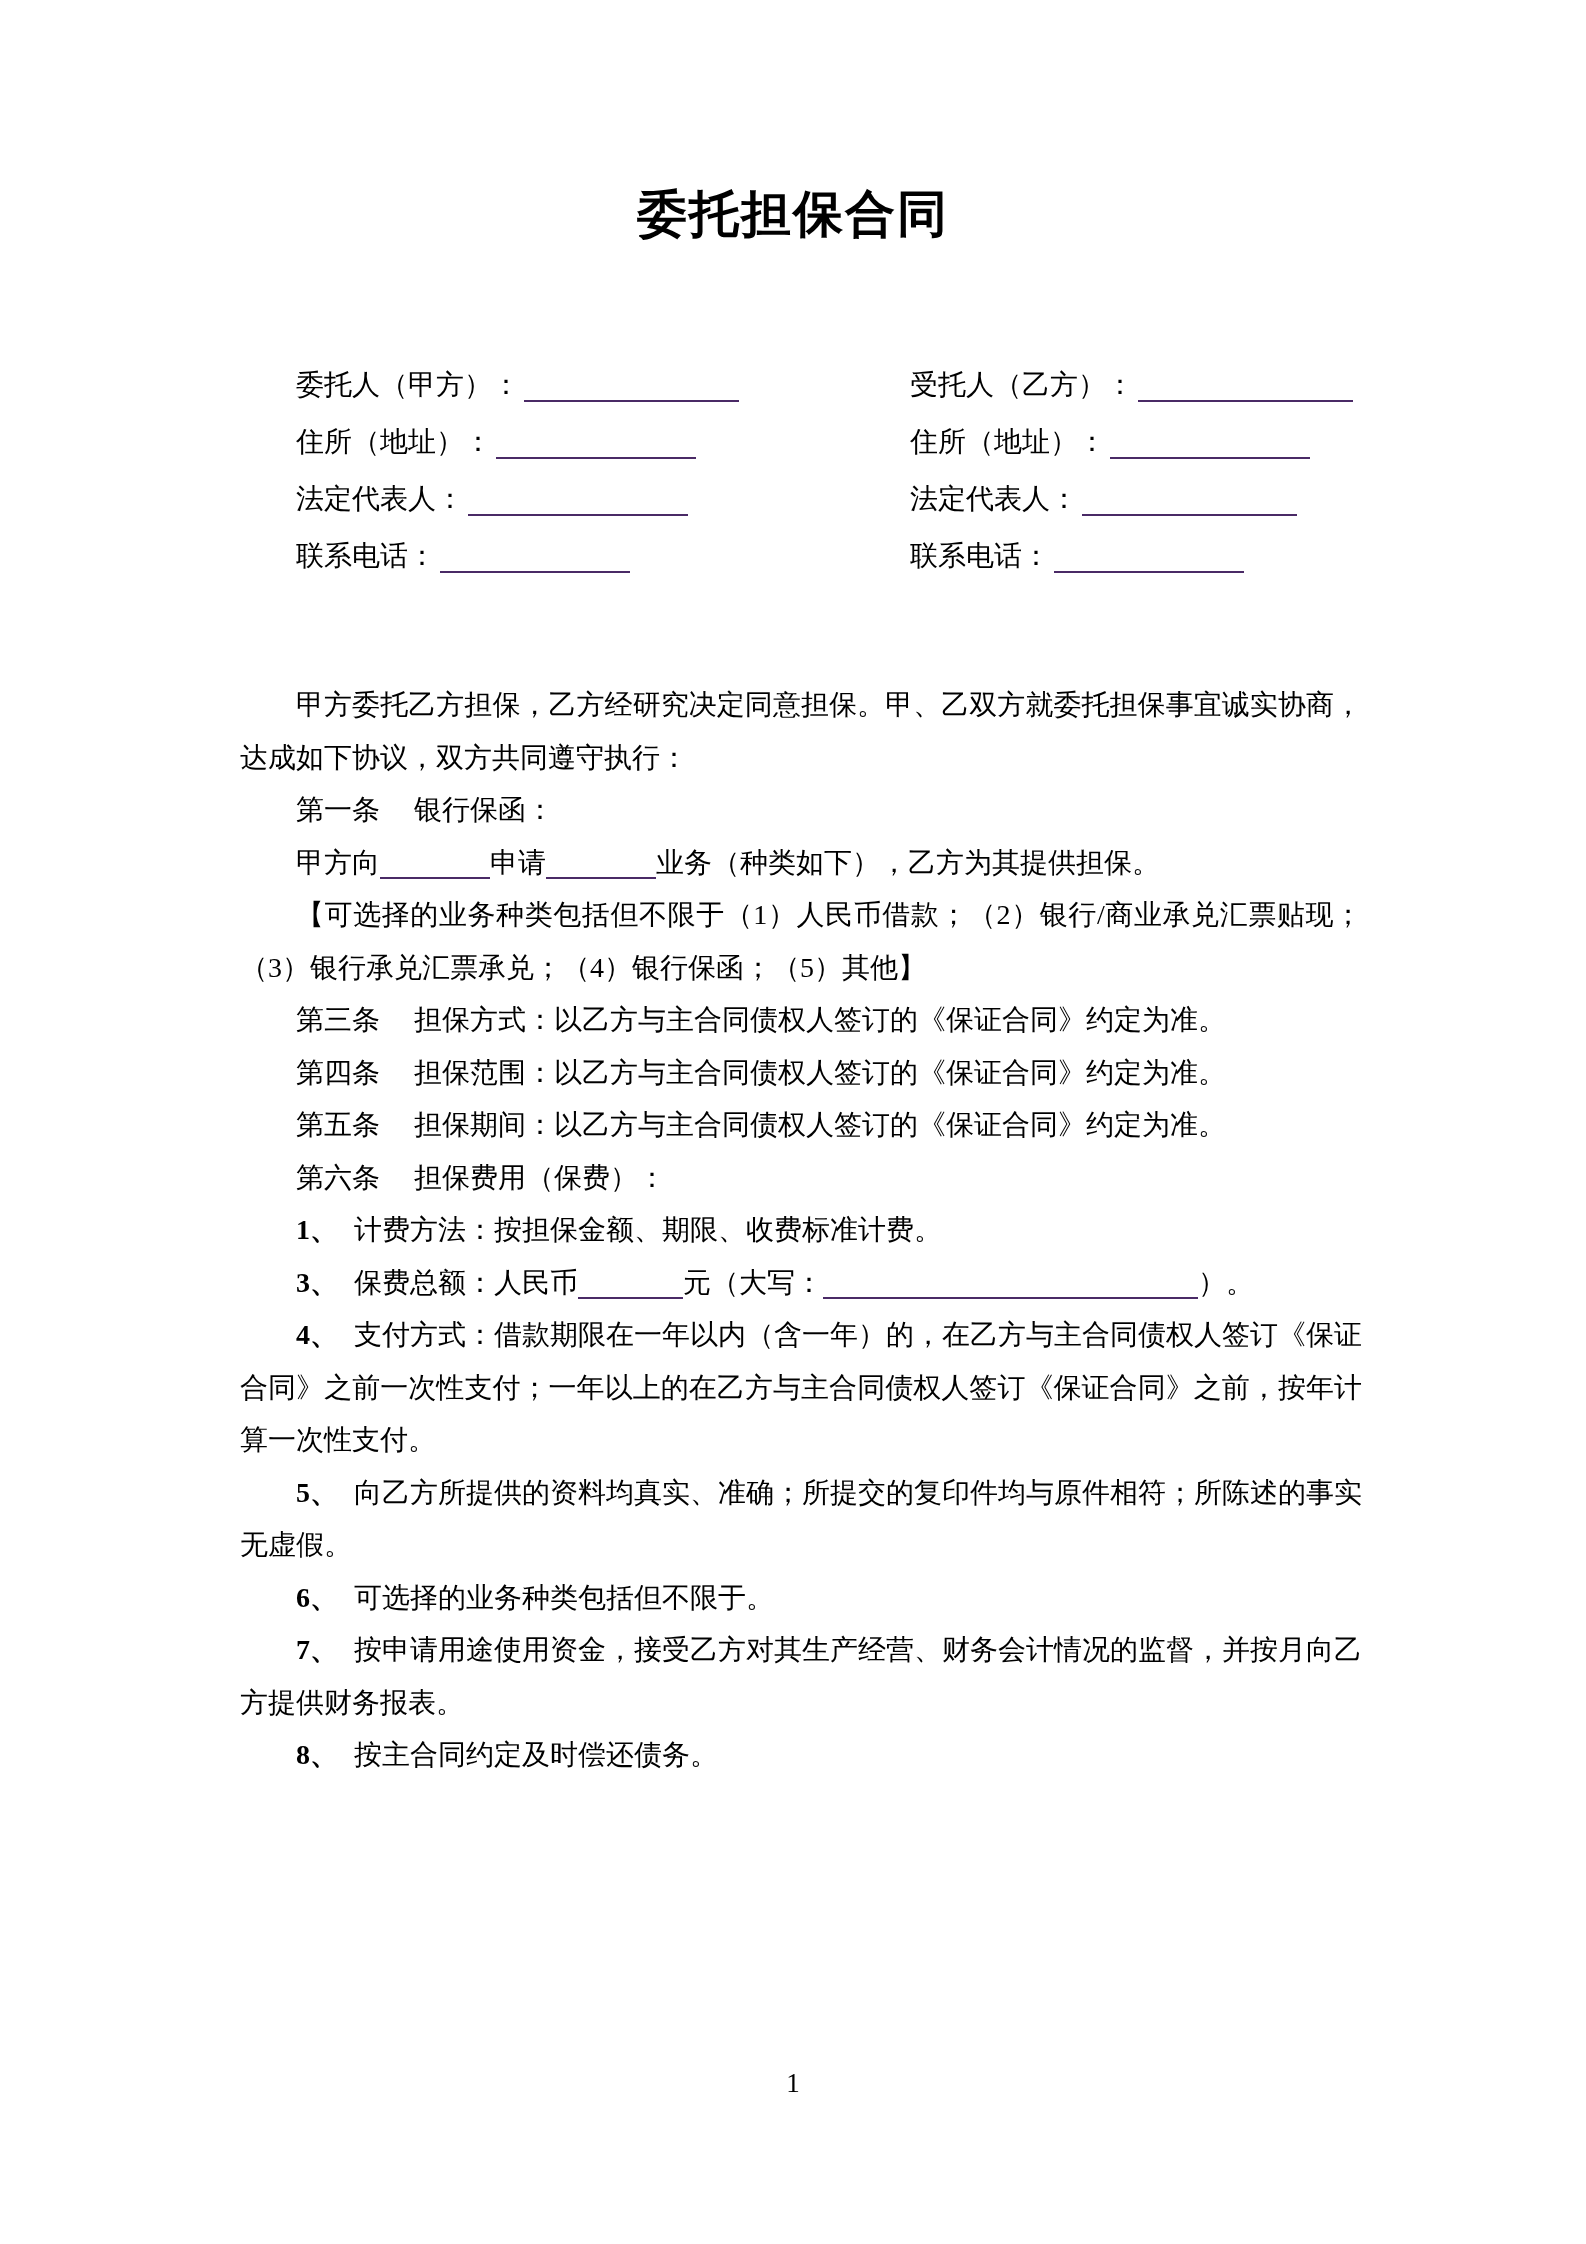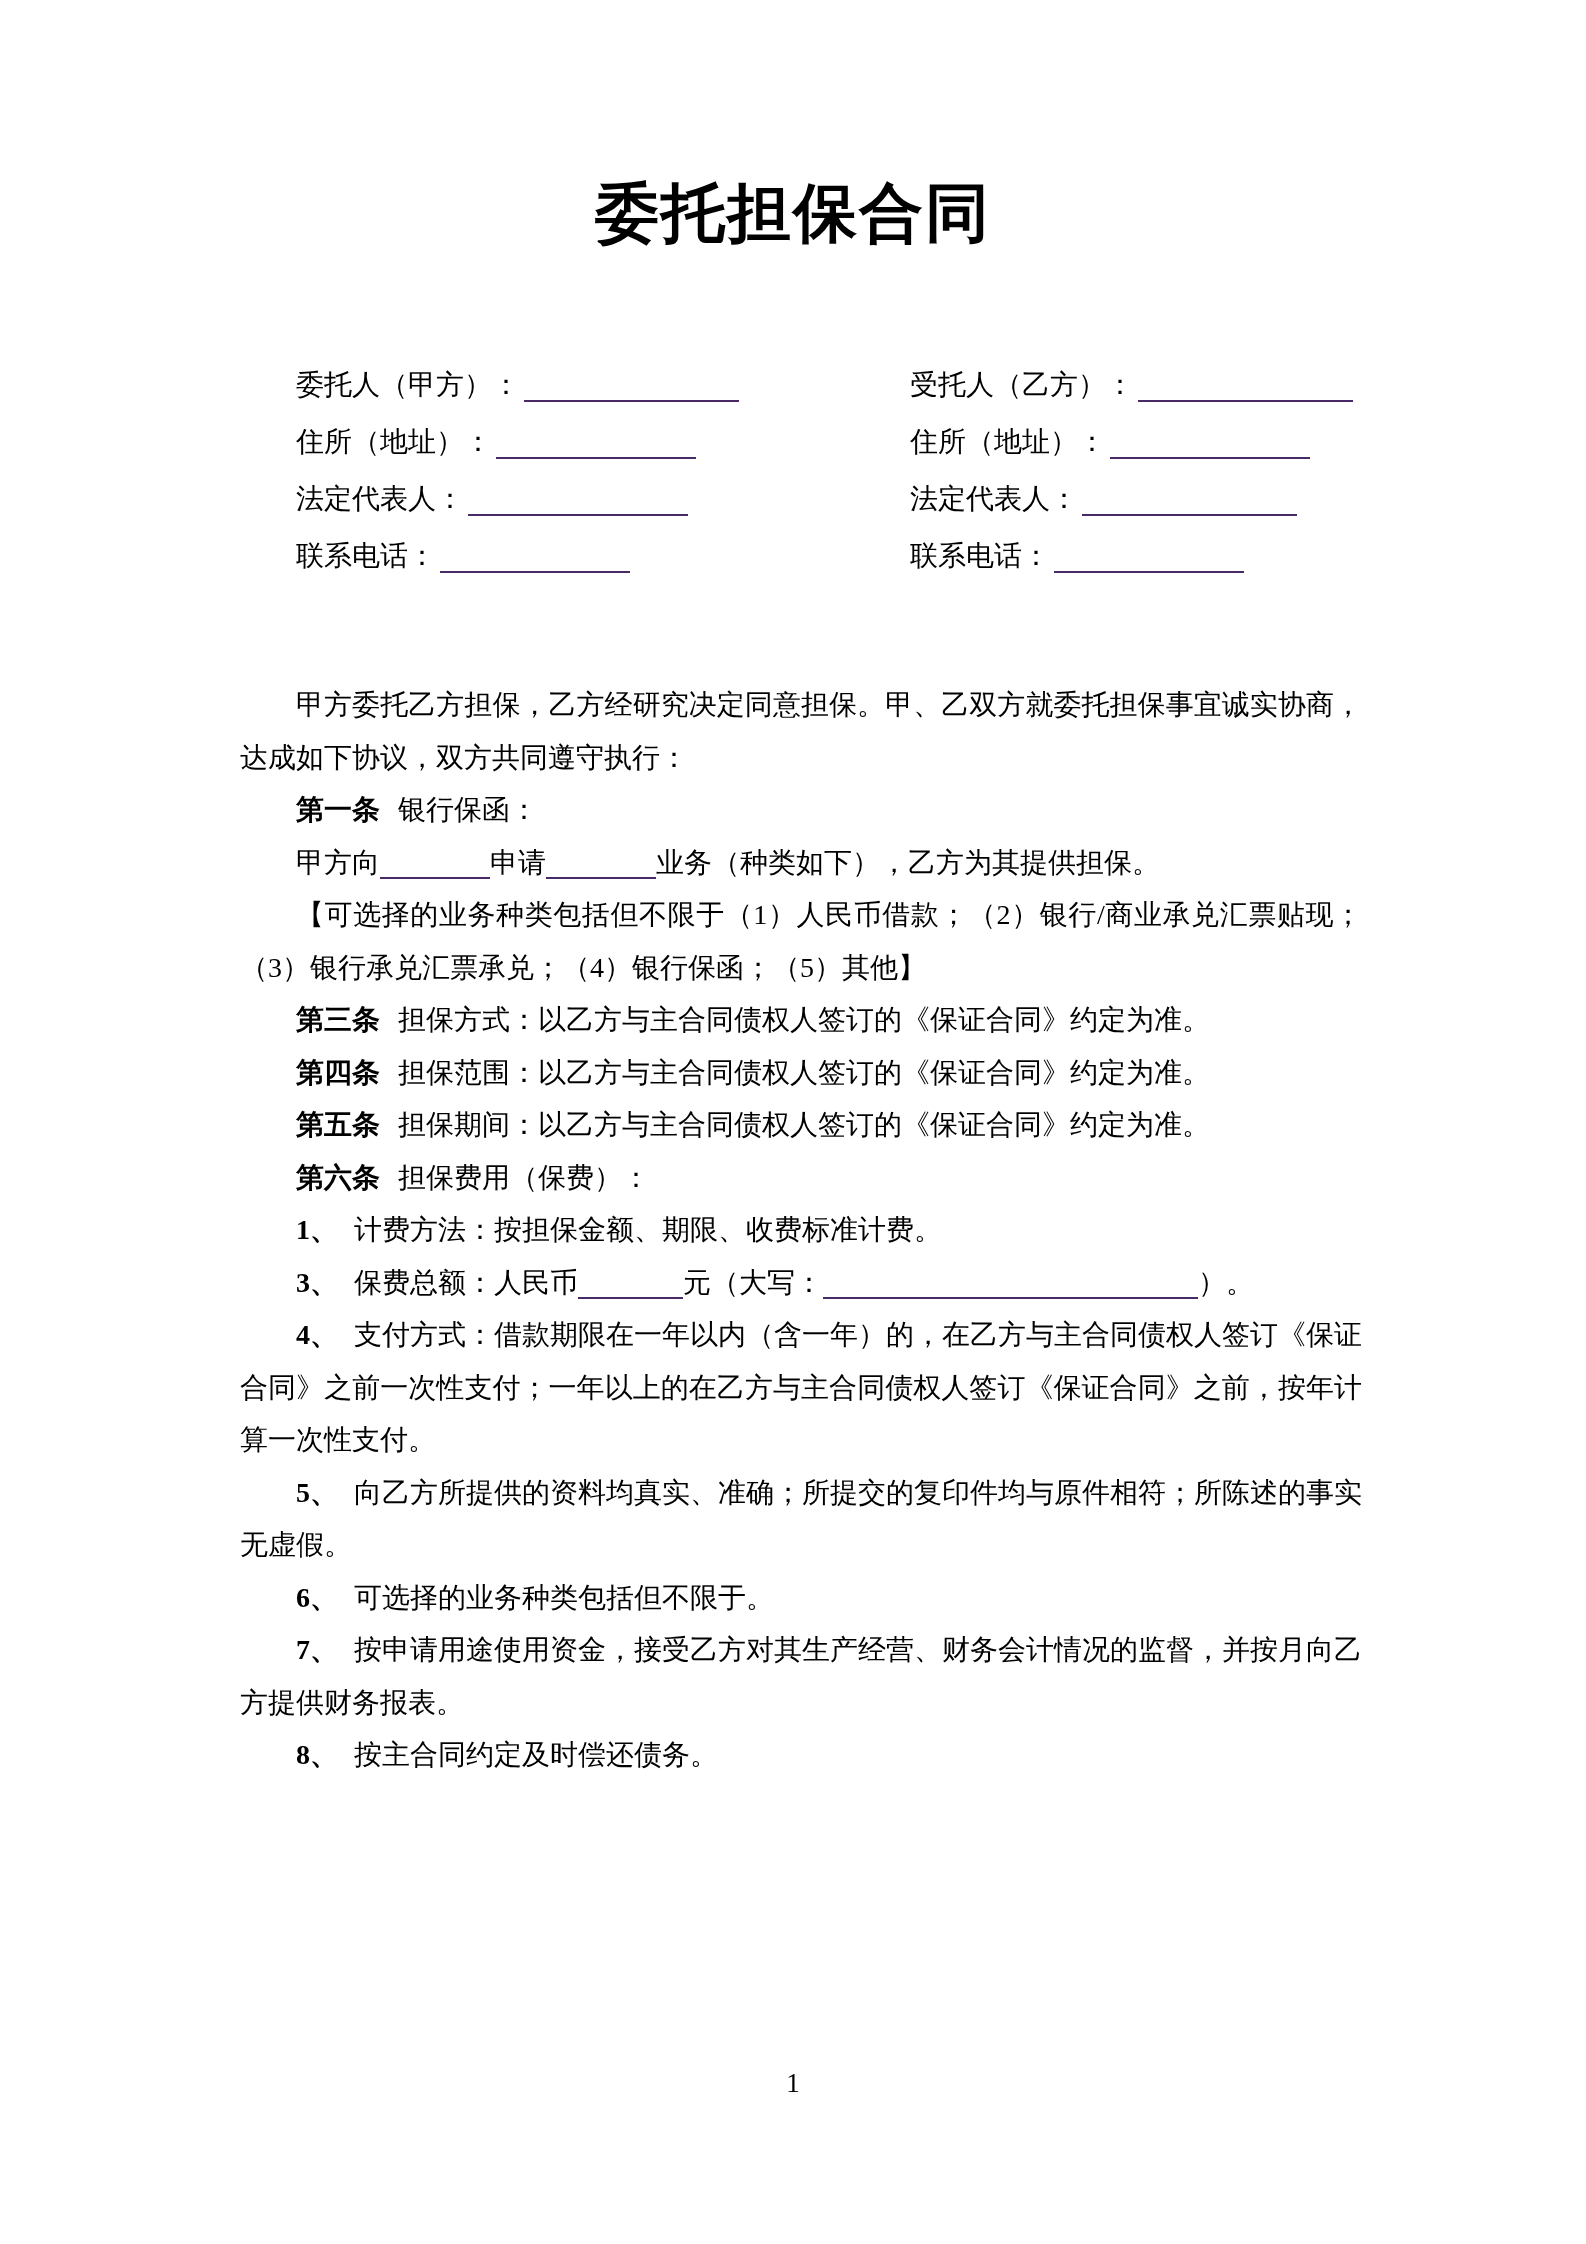"委托担保合同" .title { font-size: 64px -> 50px }
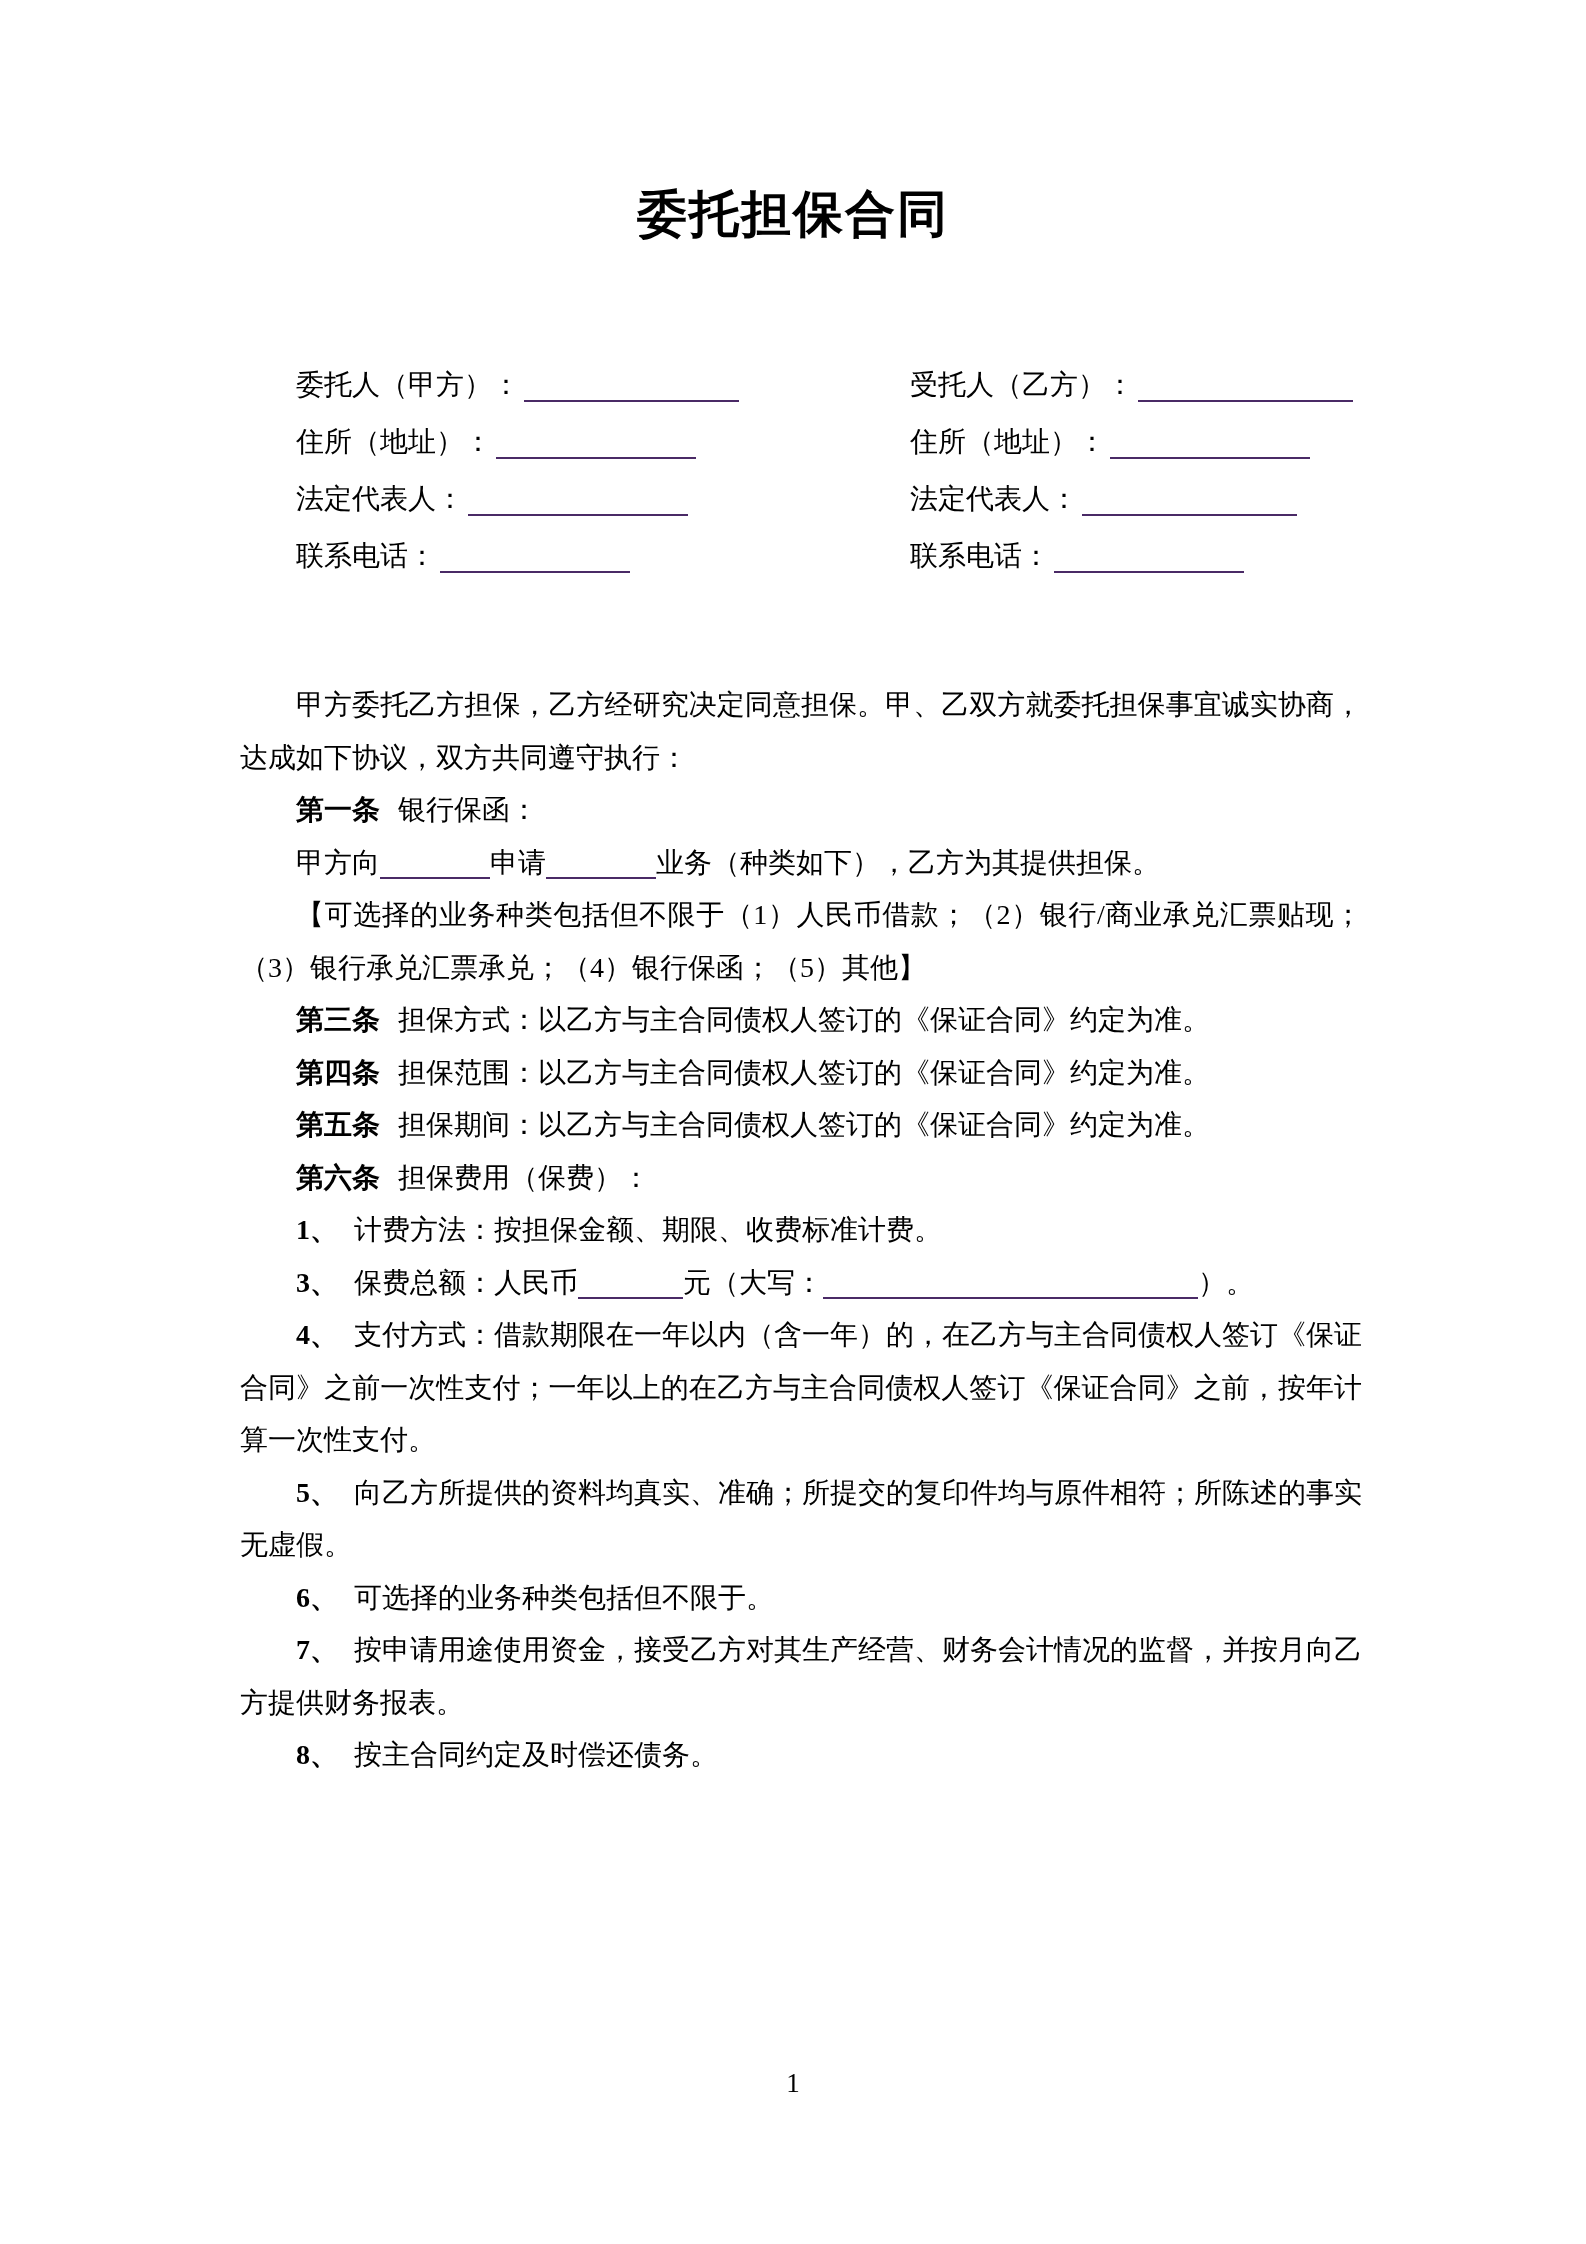"第一条" .art { font-weight: 700 -> 400; margin-right: 18px -> 34px }
